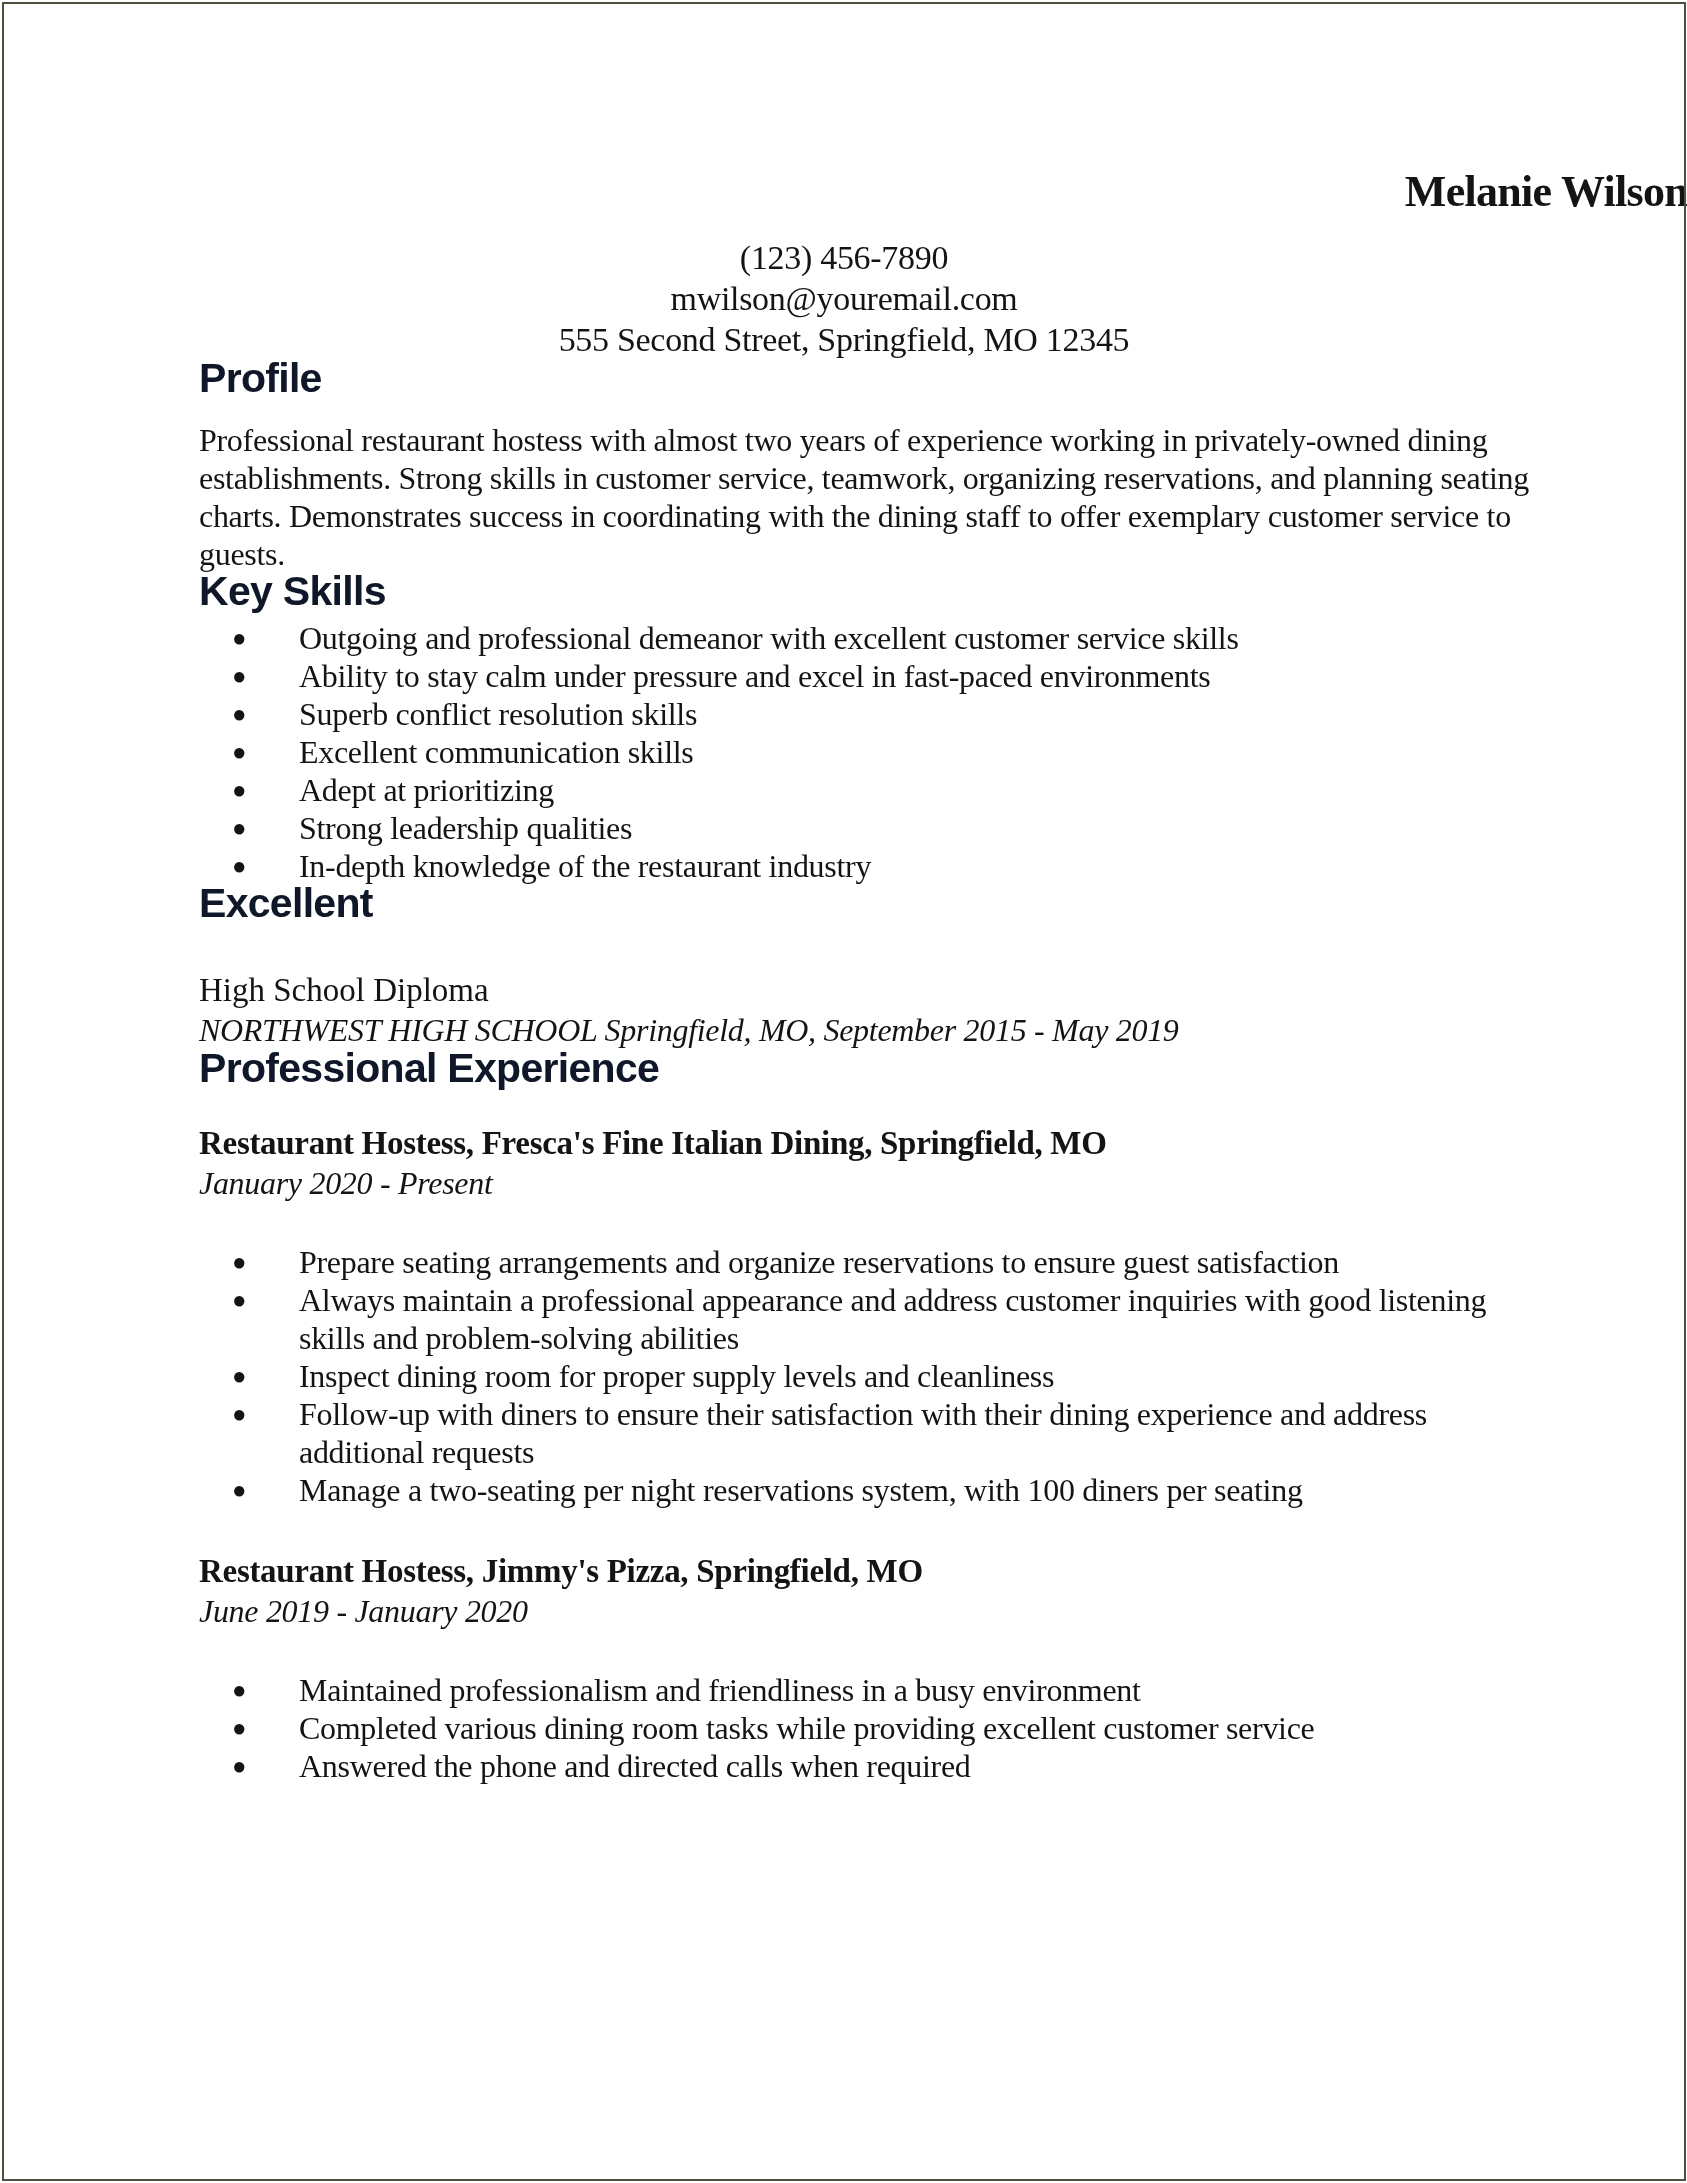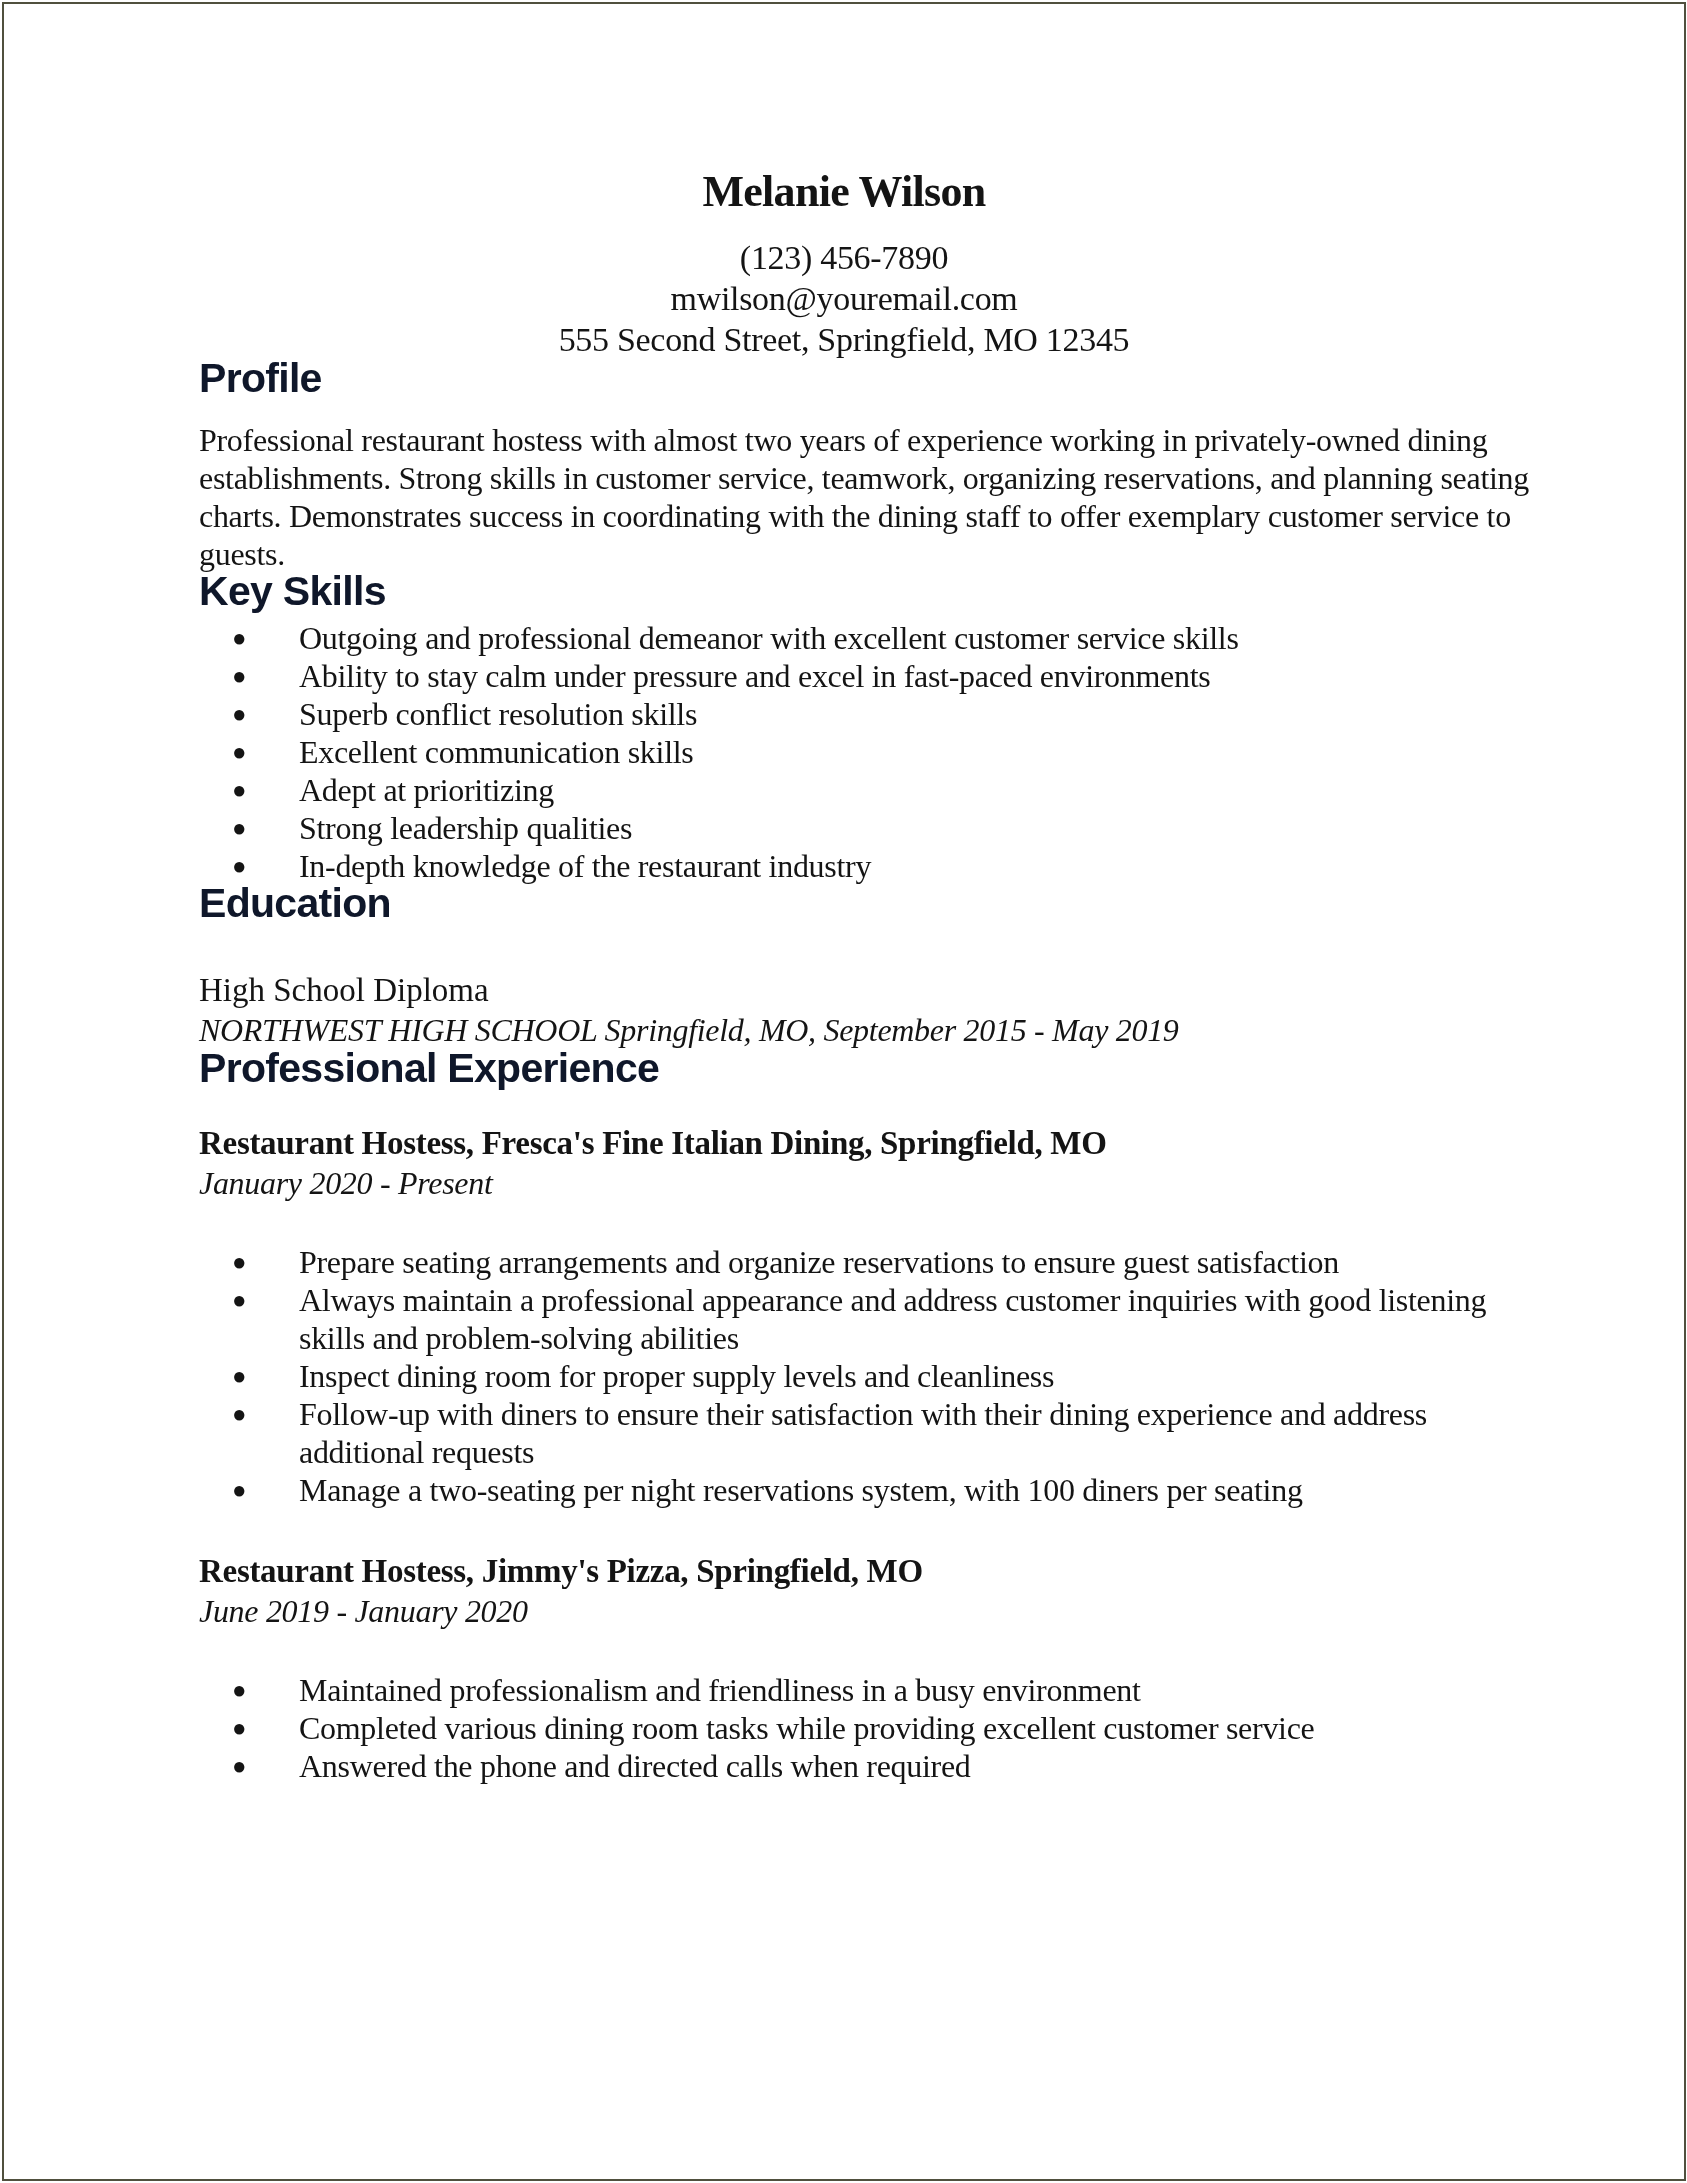"Melanie Wilson" .name { text-align: none -> right }
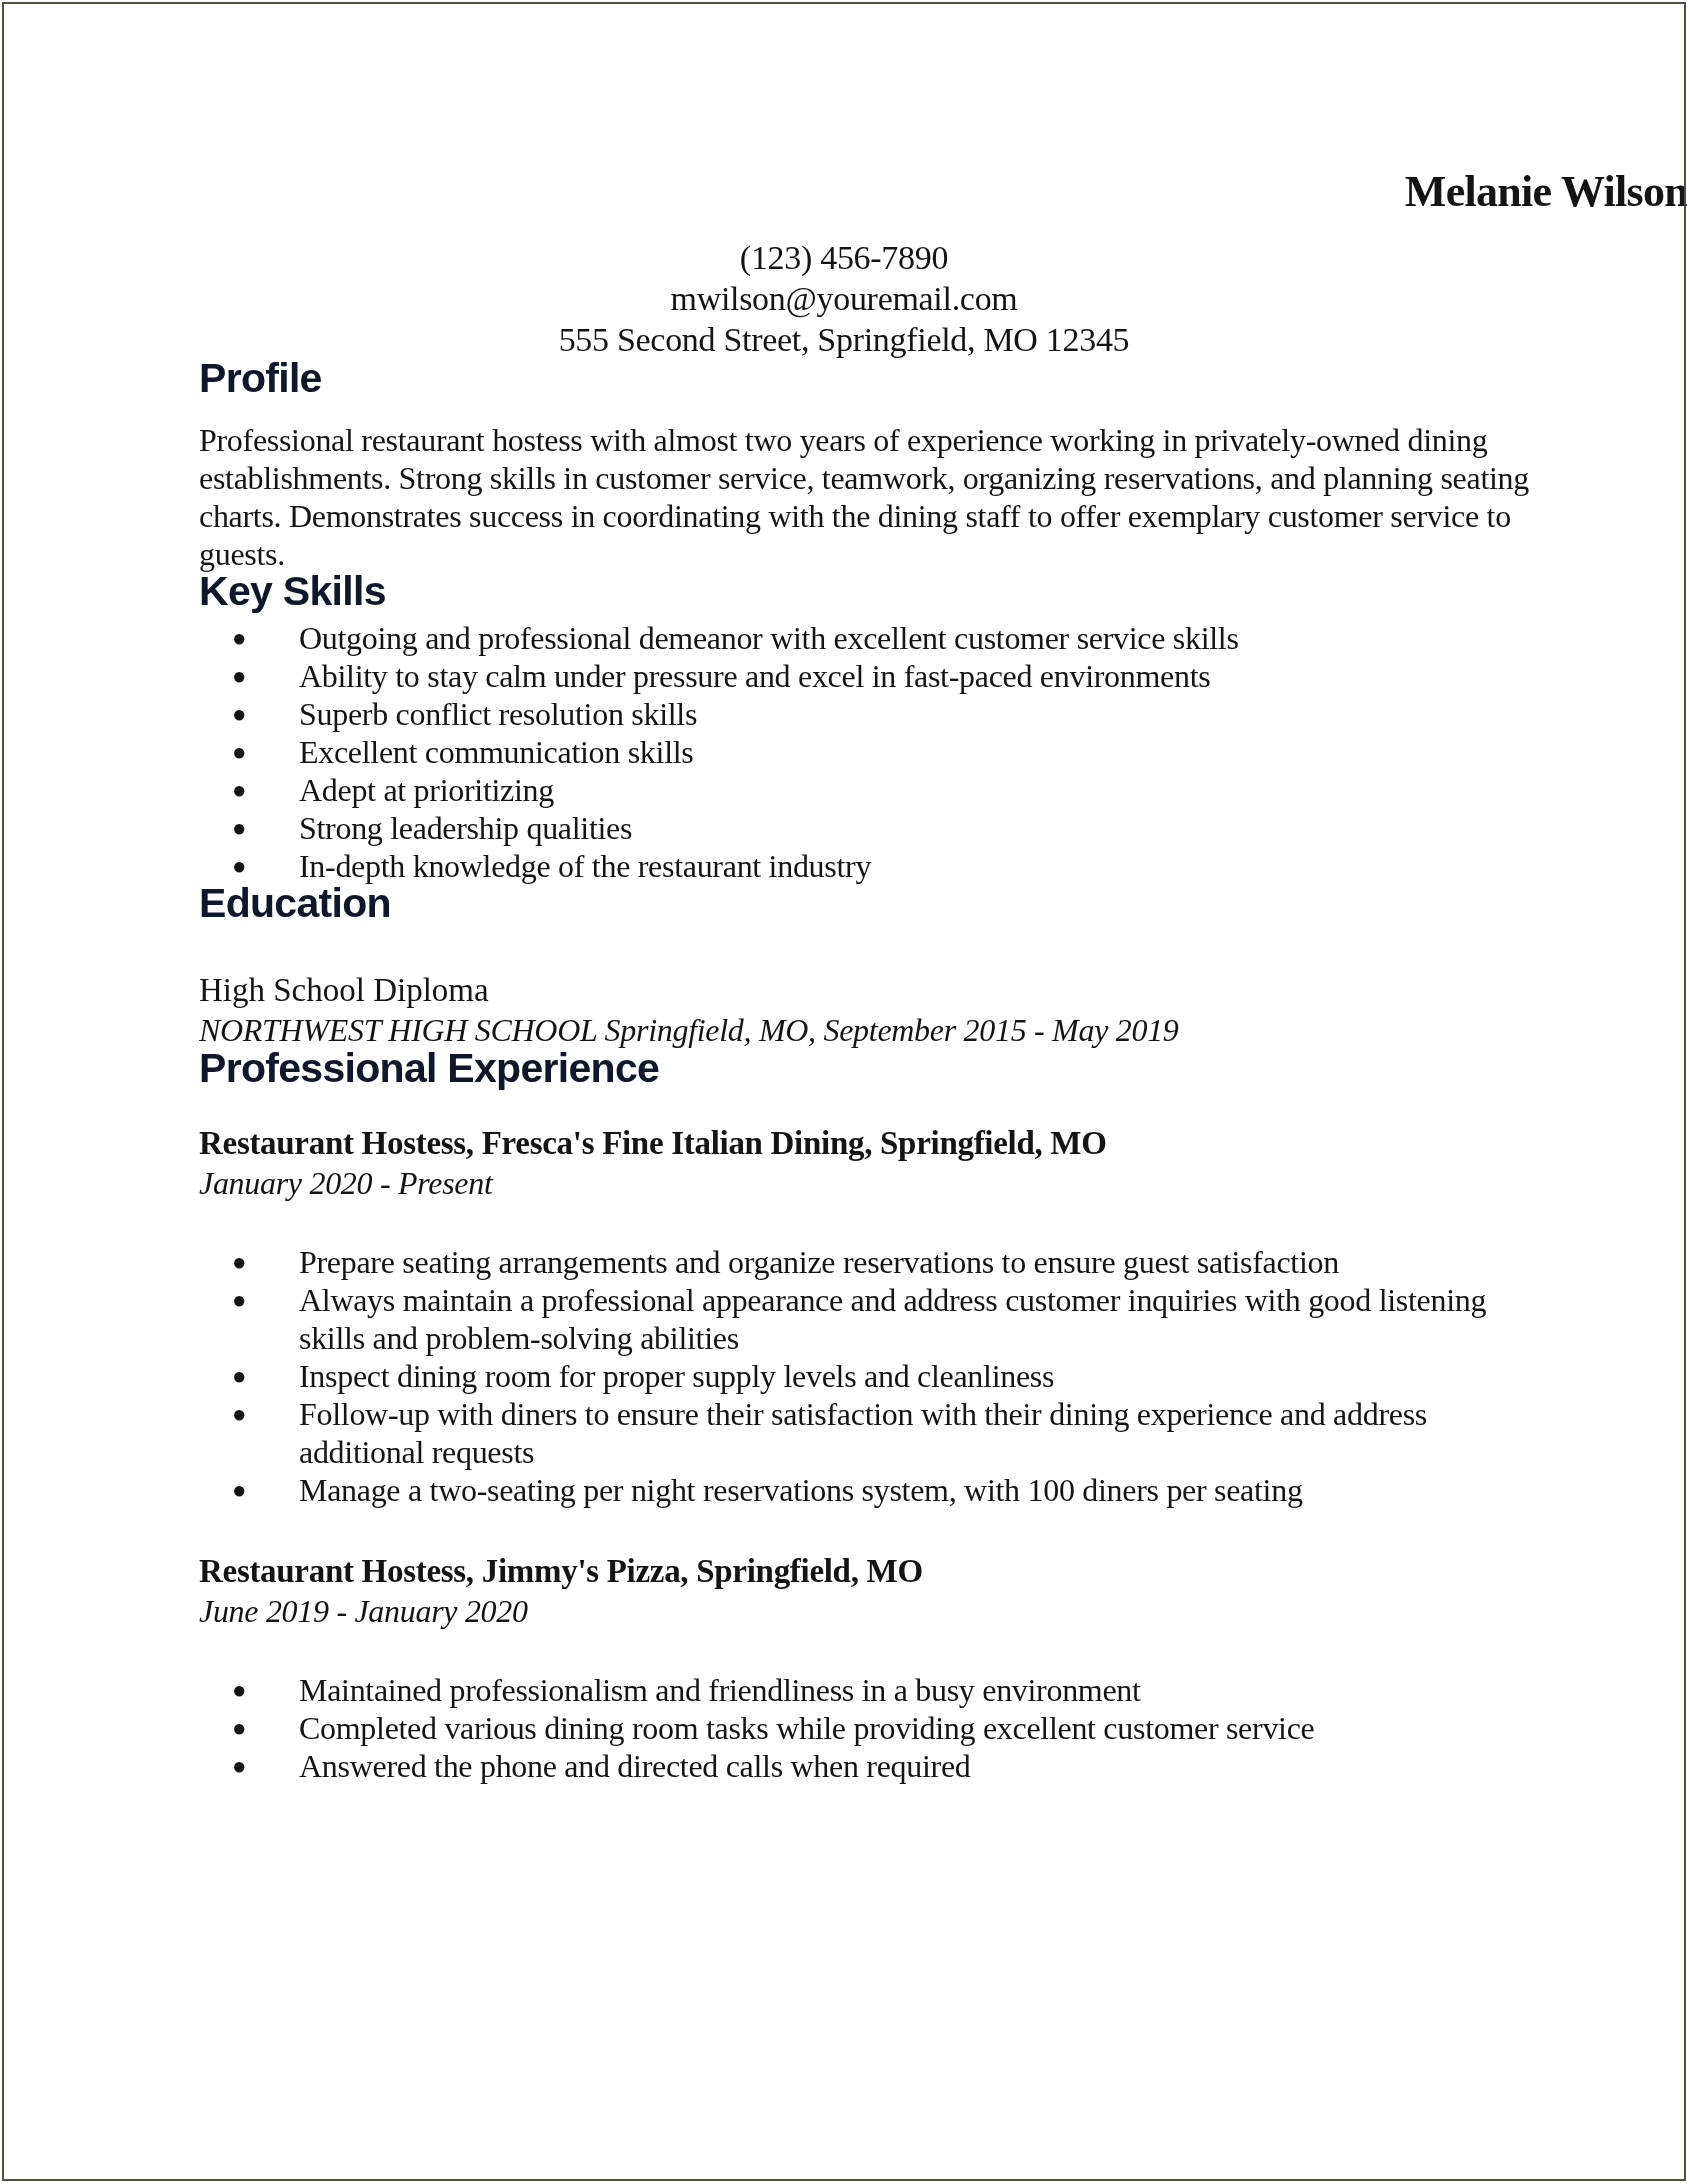"Education" h2.section-heading { text: Education -> Excellent }
